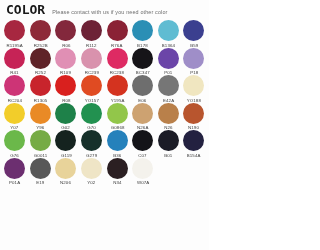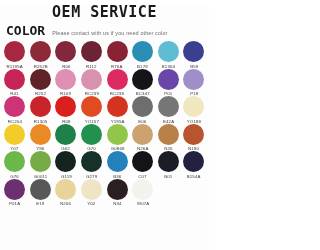"OEM SERVICE" div.title { html: <div>OEM SERVICE</div> -> none }
